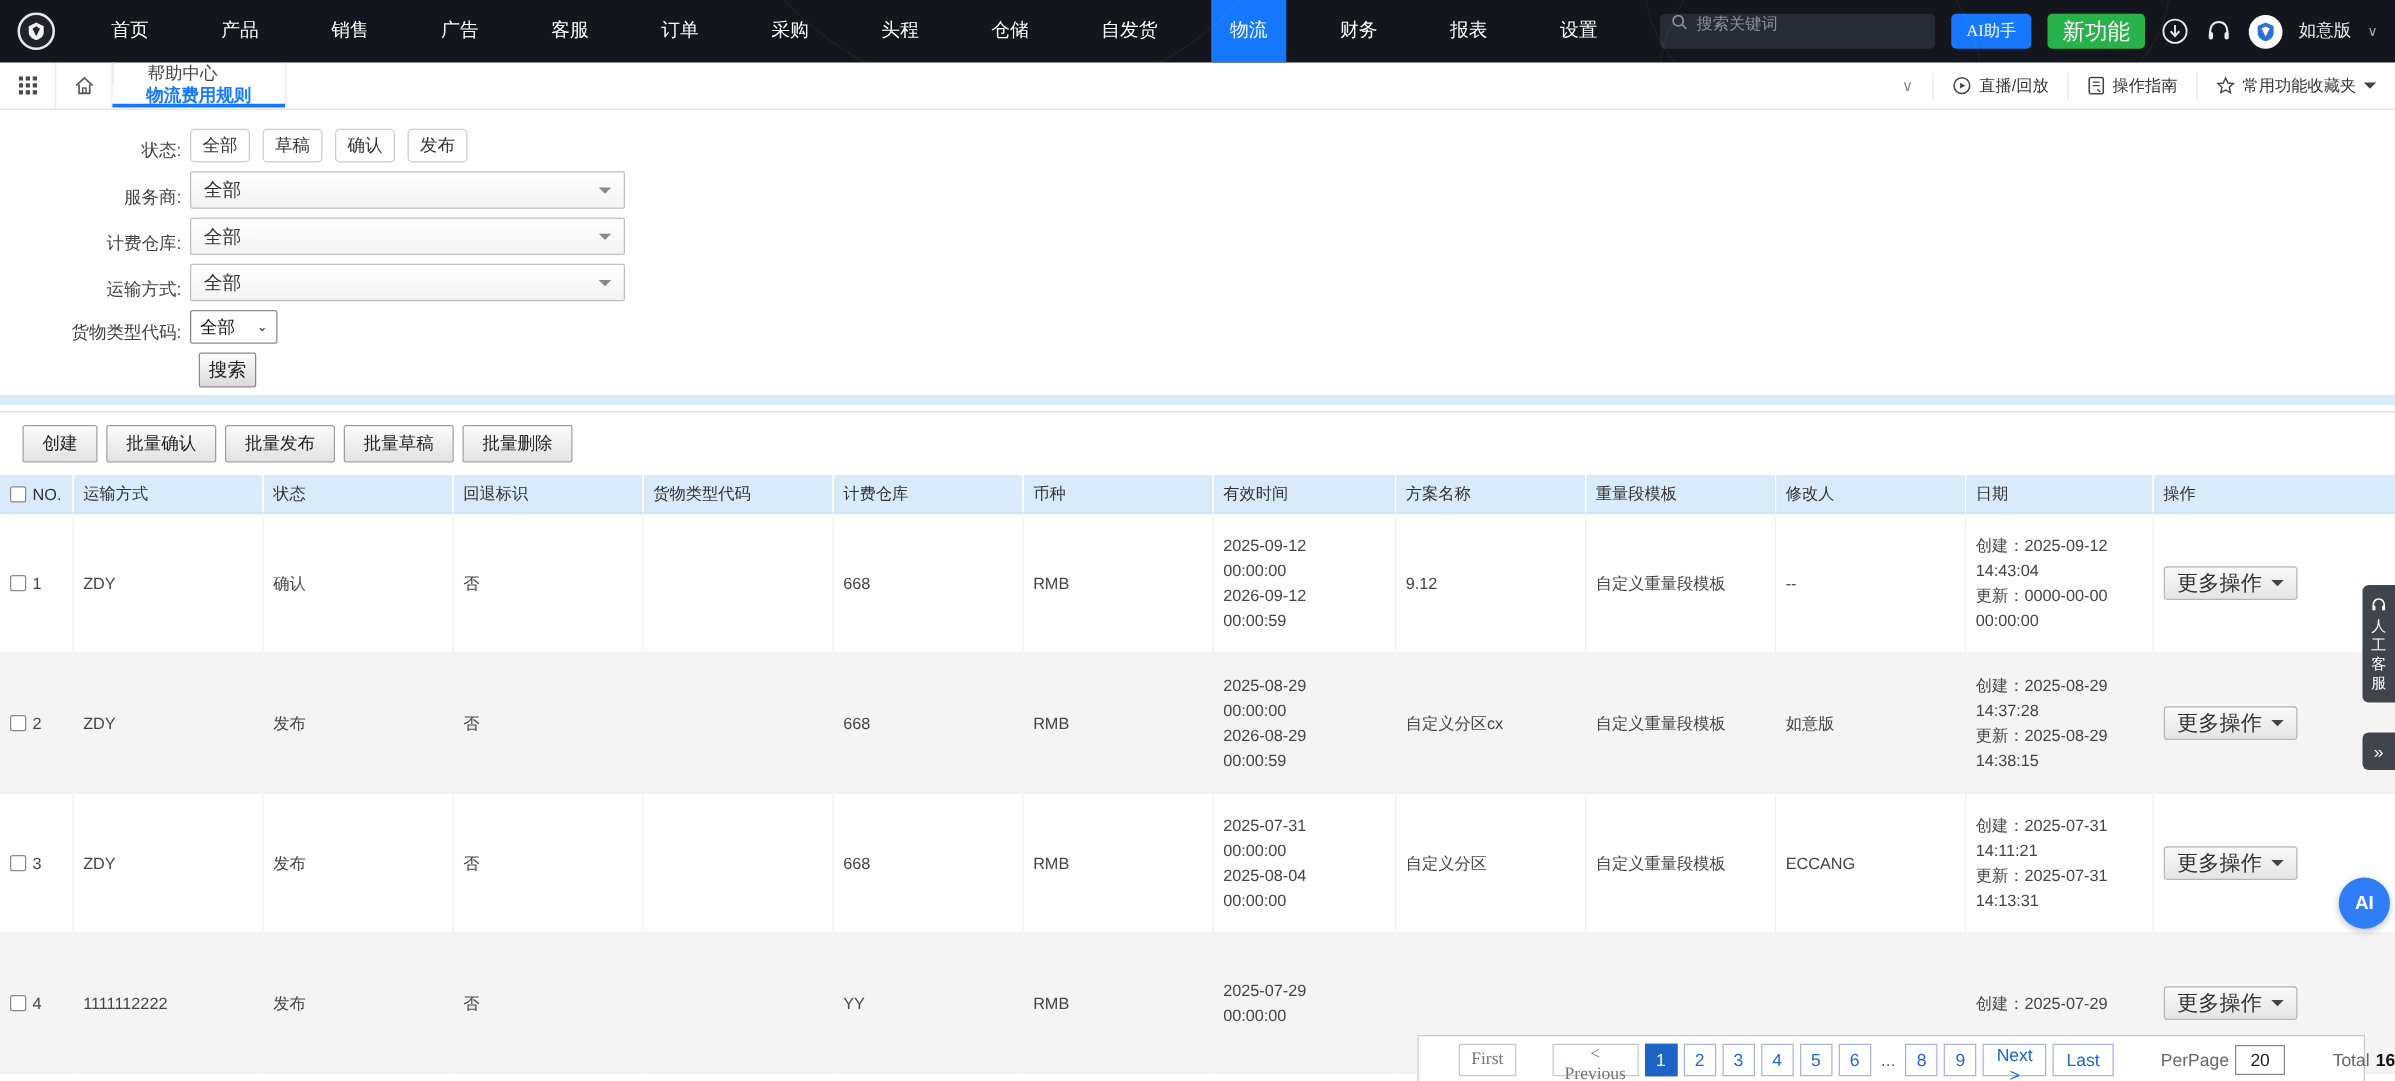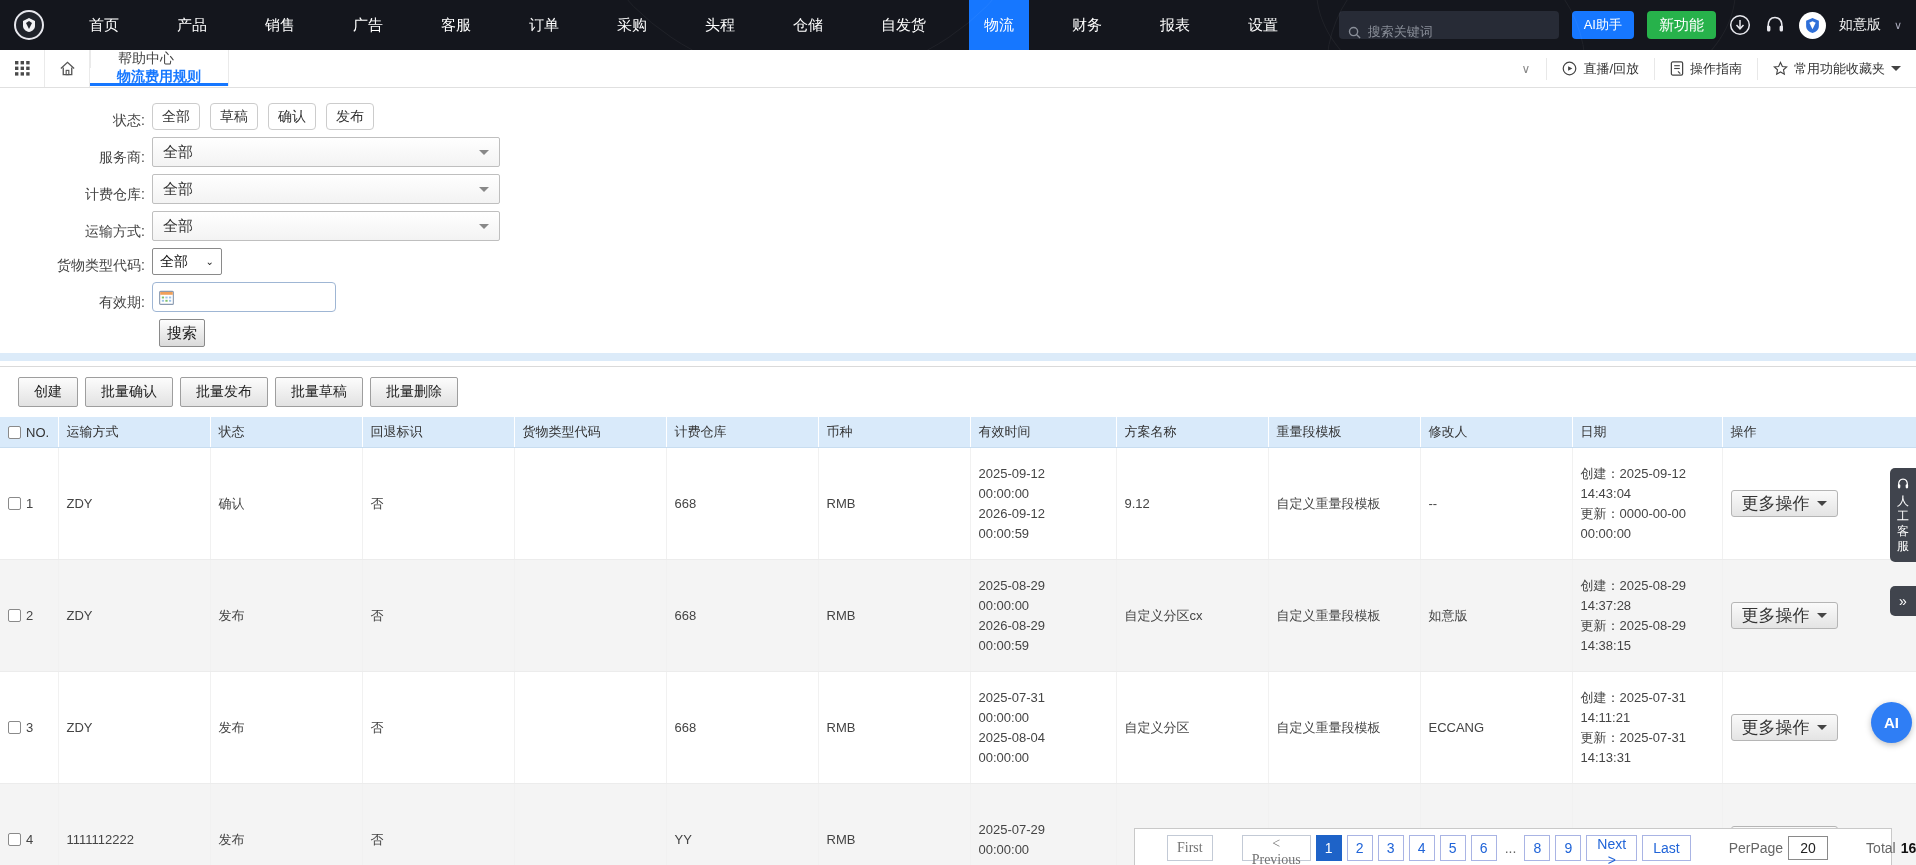"搜索关键词" .nav-search { align-items: flex-end -> flex-start }
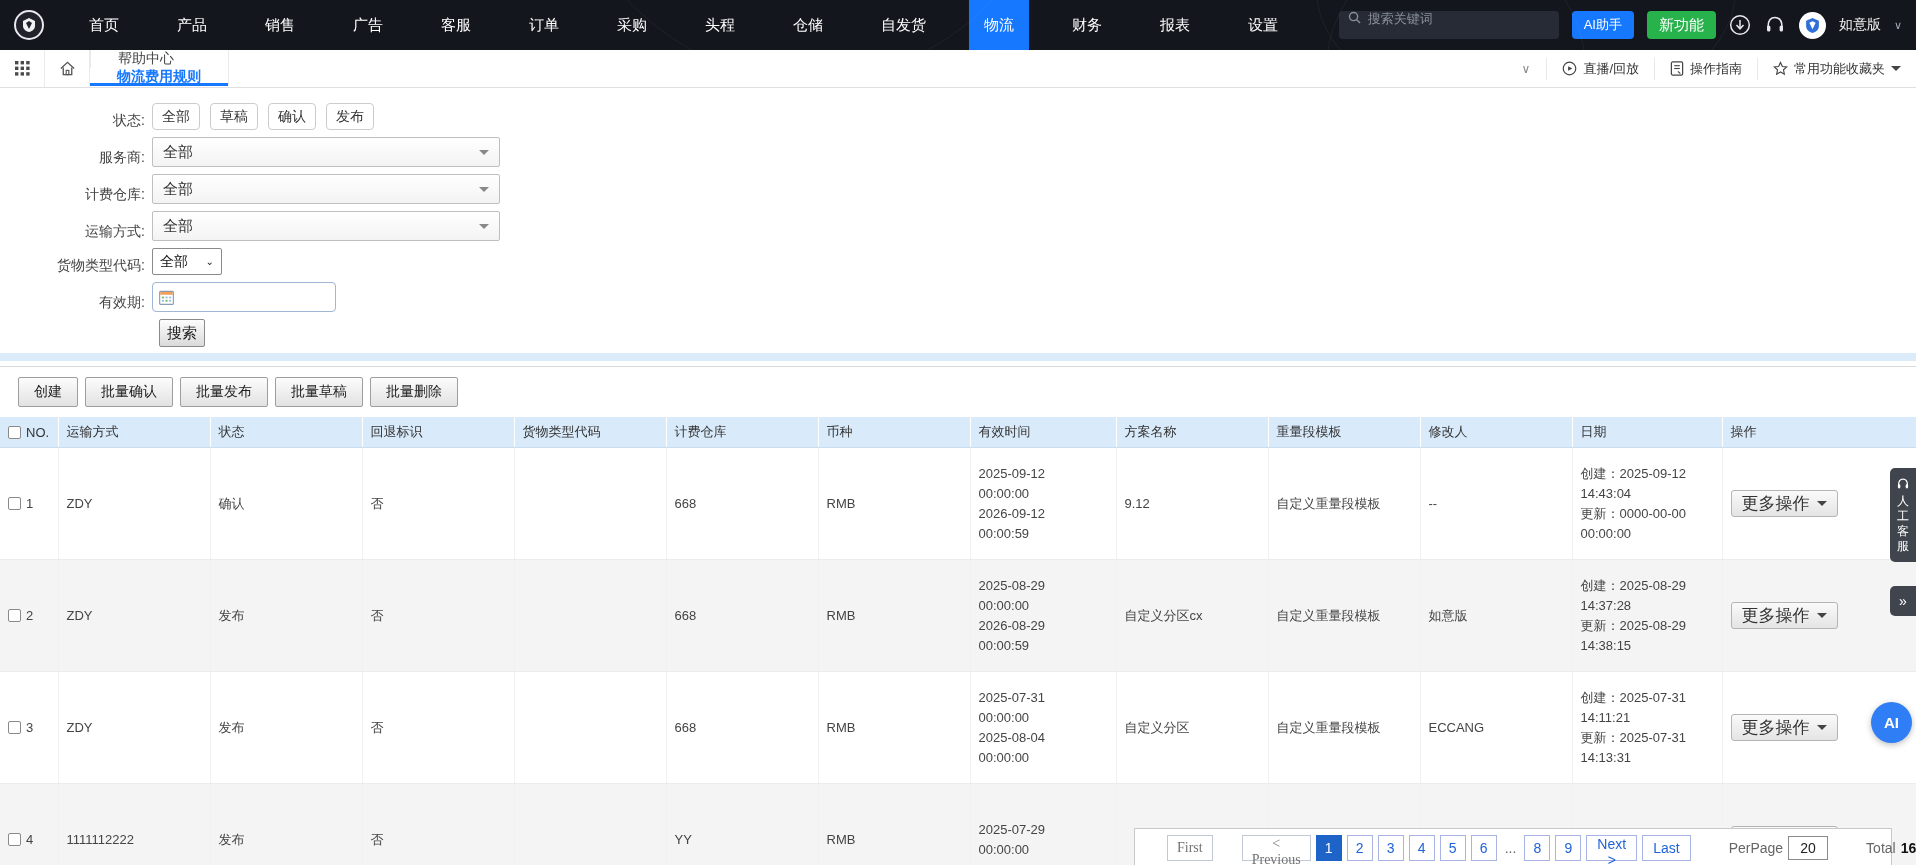"AI助手" .btn-ai { font-family: Liberation Sans, sans-serif -> Liberation Serif, serif }
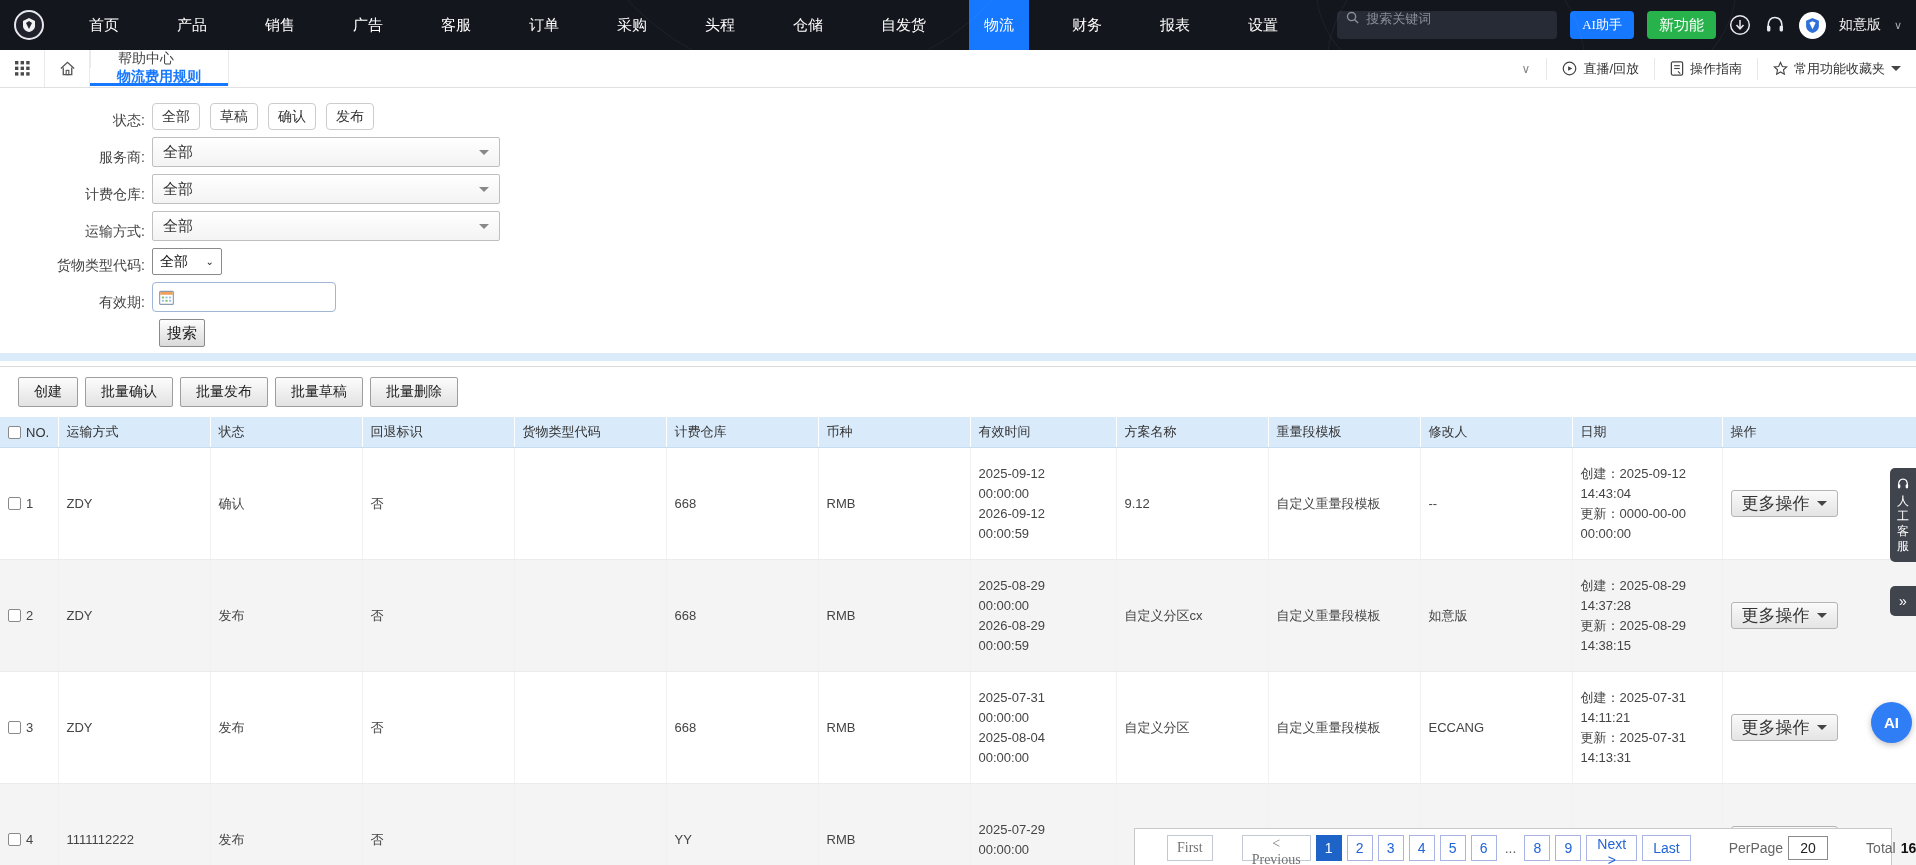"新功能" .btn-new { font-size: 15px -> 18px }
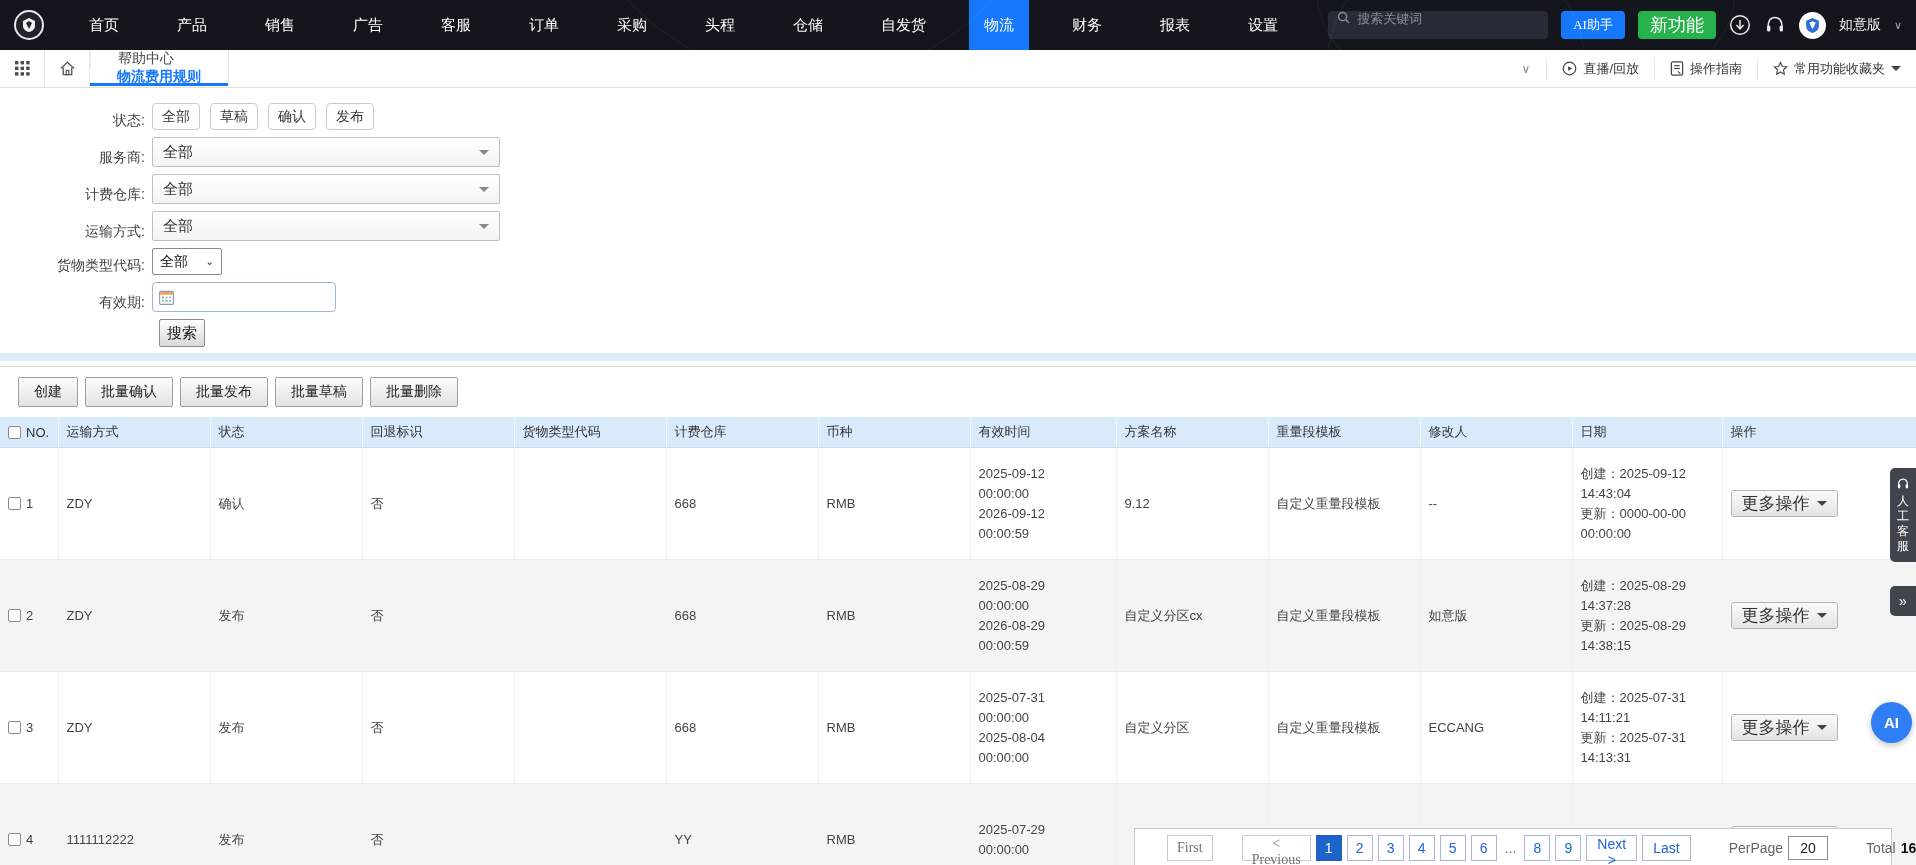"有效期:" div.frow { html: <div> <div>有效期:</div> <div> <svg> <rect></rect> <rect></rect> <rect></rect> <rect></rect> <rect></rect> <rect></rect> <rect></rect> <rect></rect> </svg> </div> </div> -> none }
